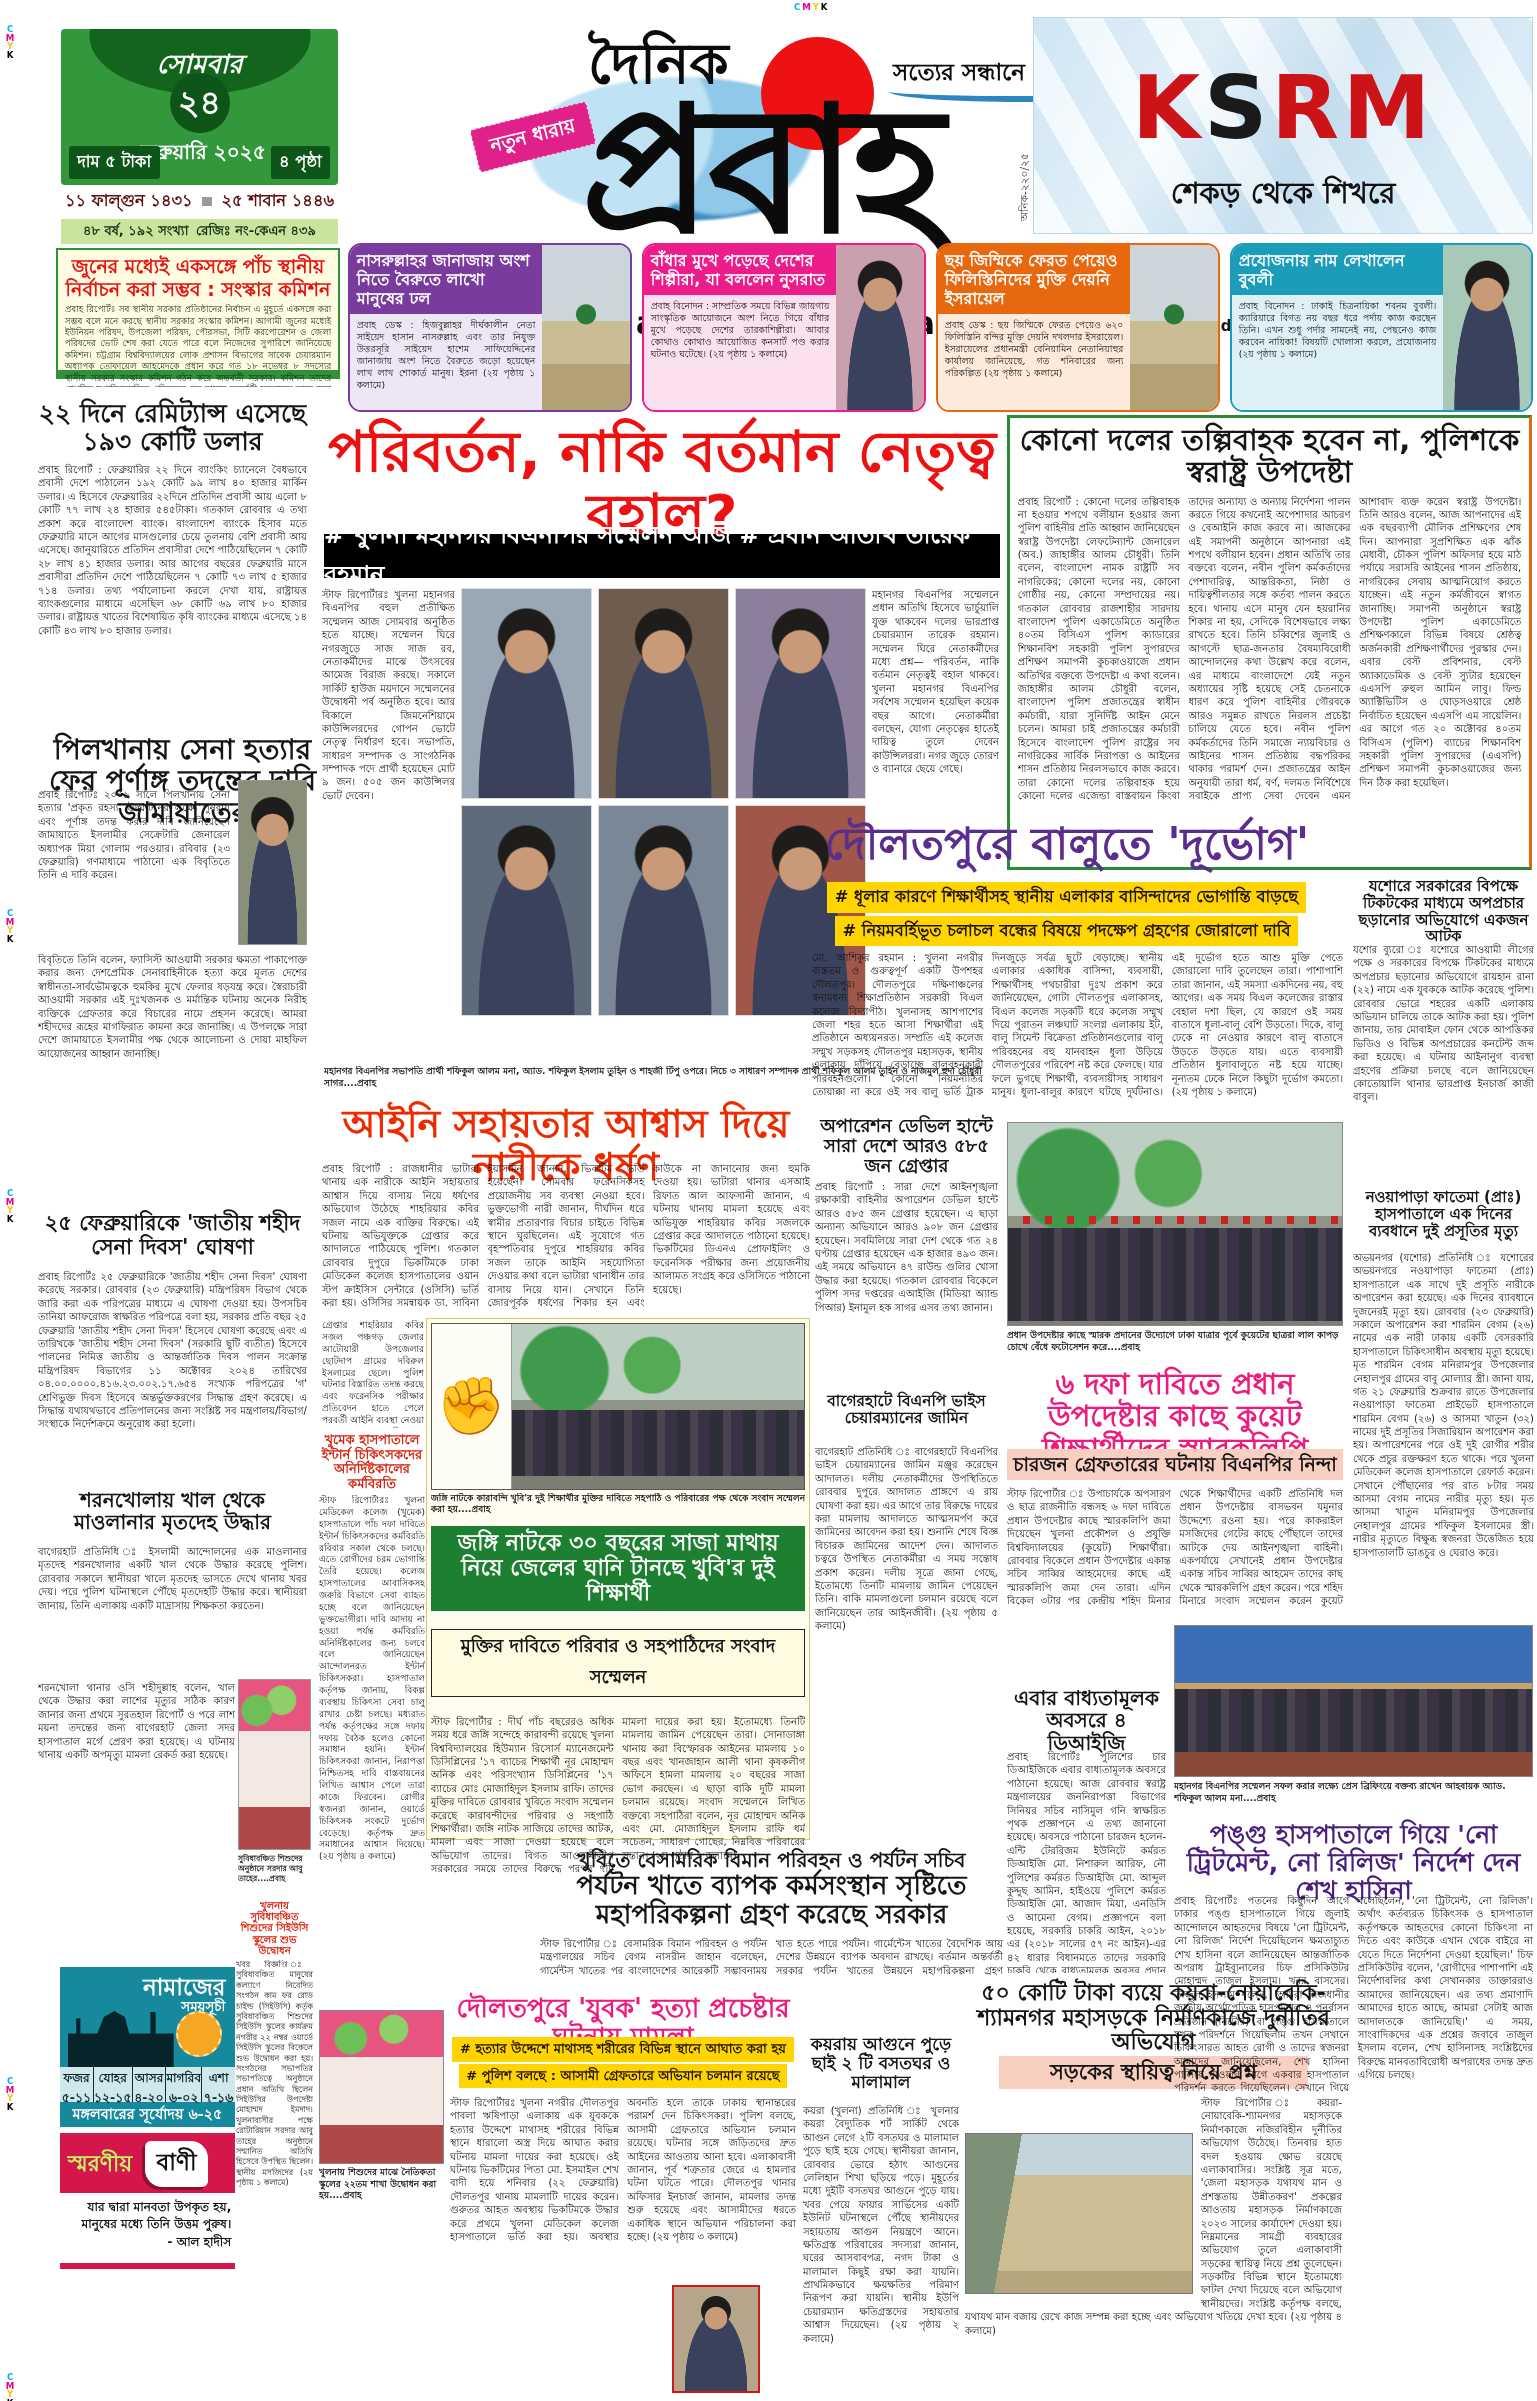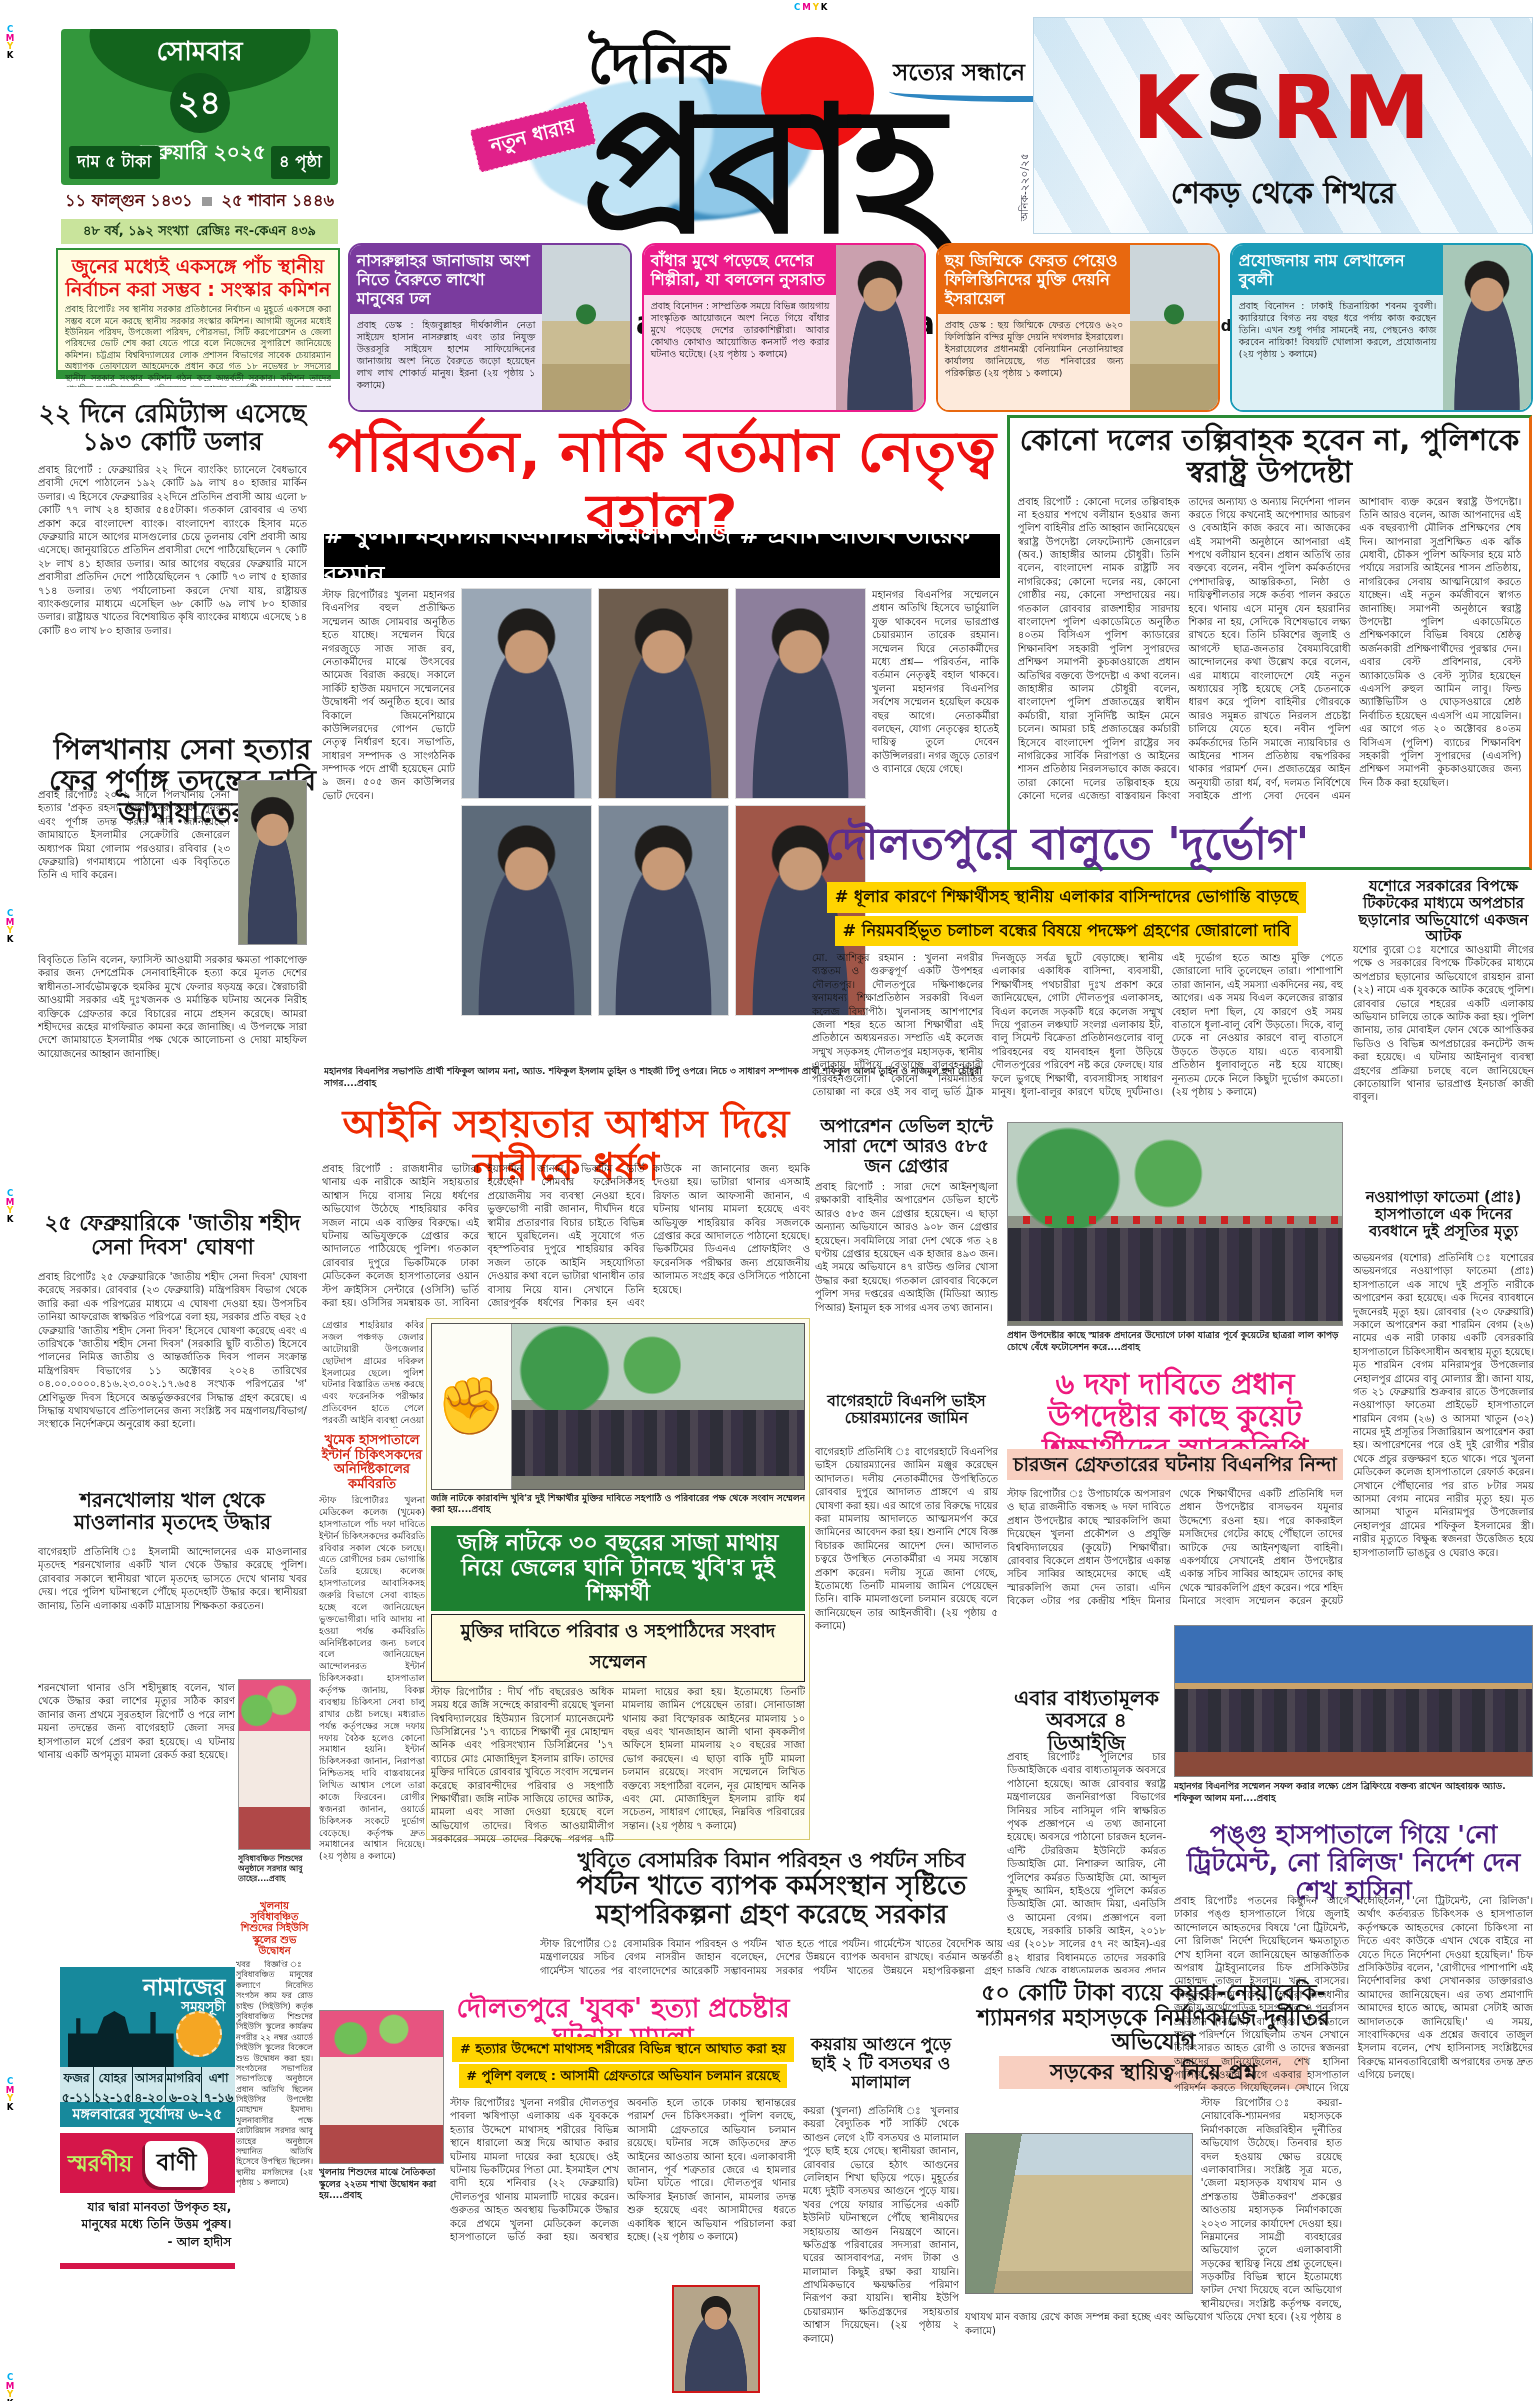"সোমবার" .datebox .day { font-style: none -> italic; top: 2px -> 15px }
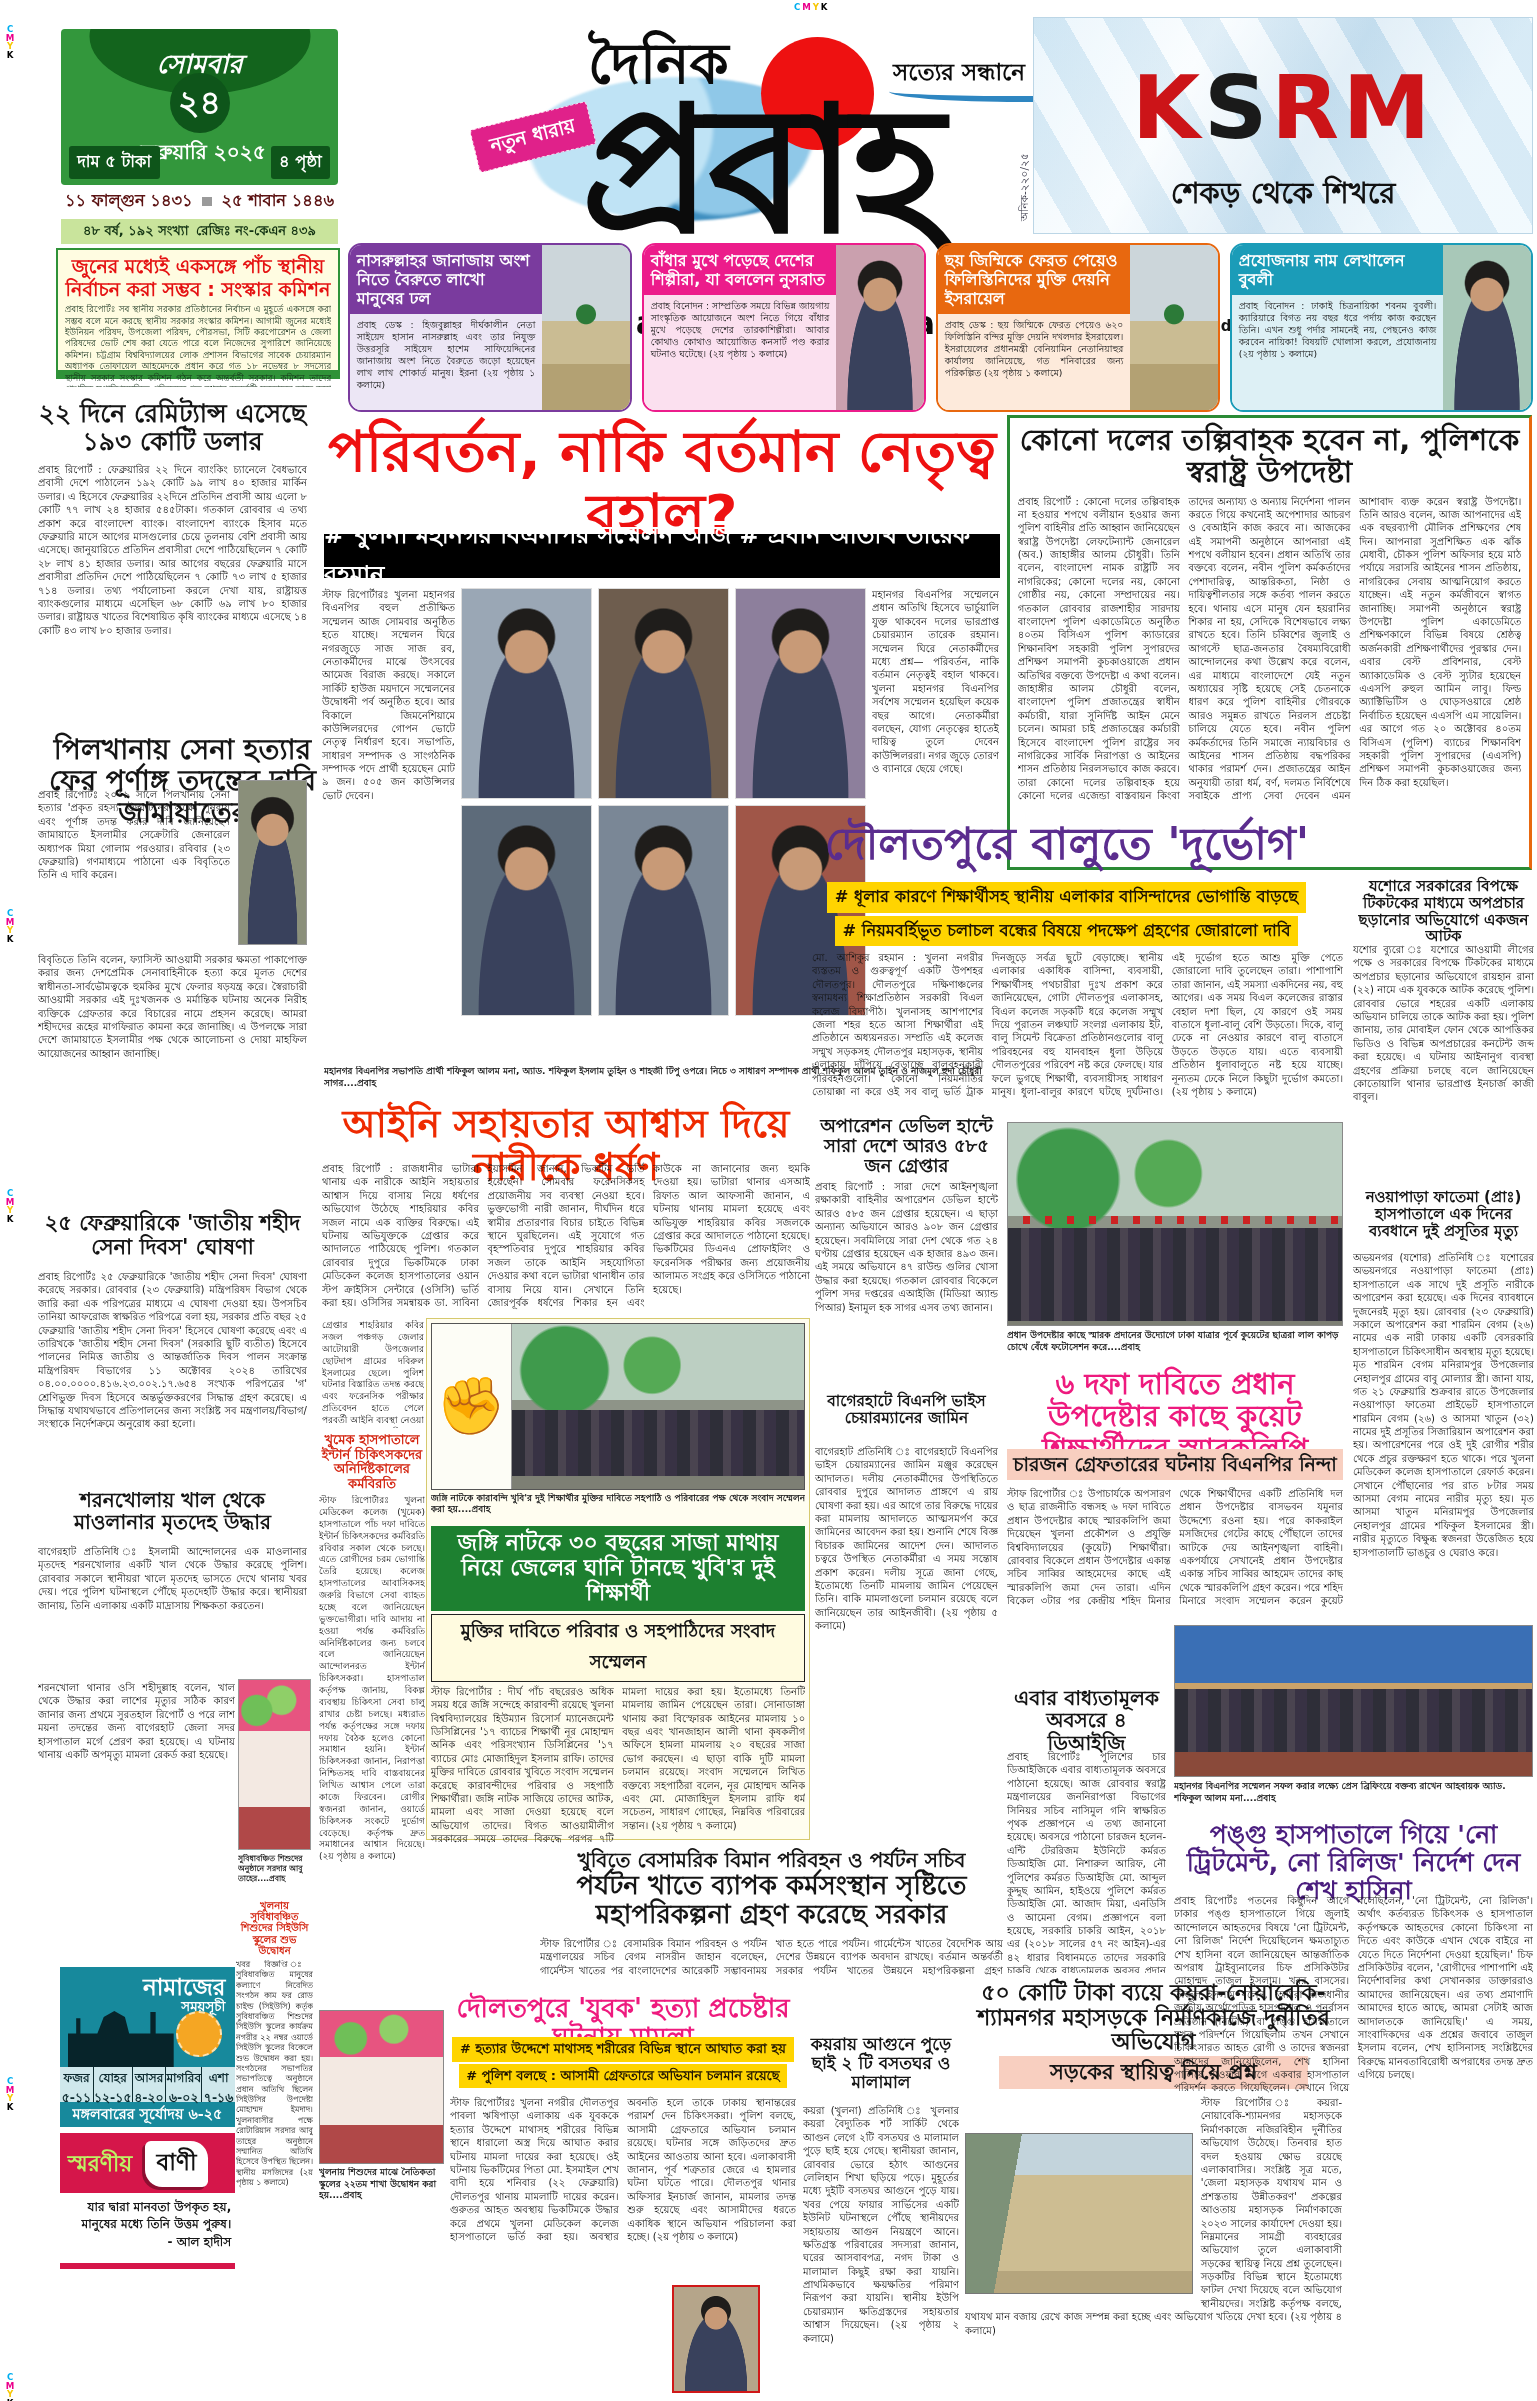"মুক্তির দাবিতে পরিবার ও সহপাঠিদের" div.subbar2 { margin: 3px 0 -> 18px 0 }
